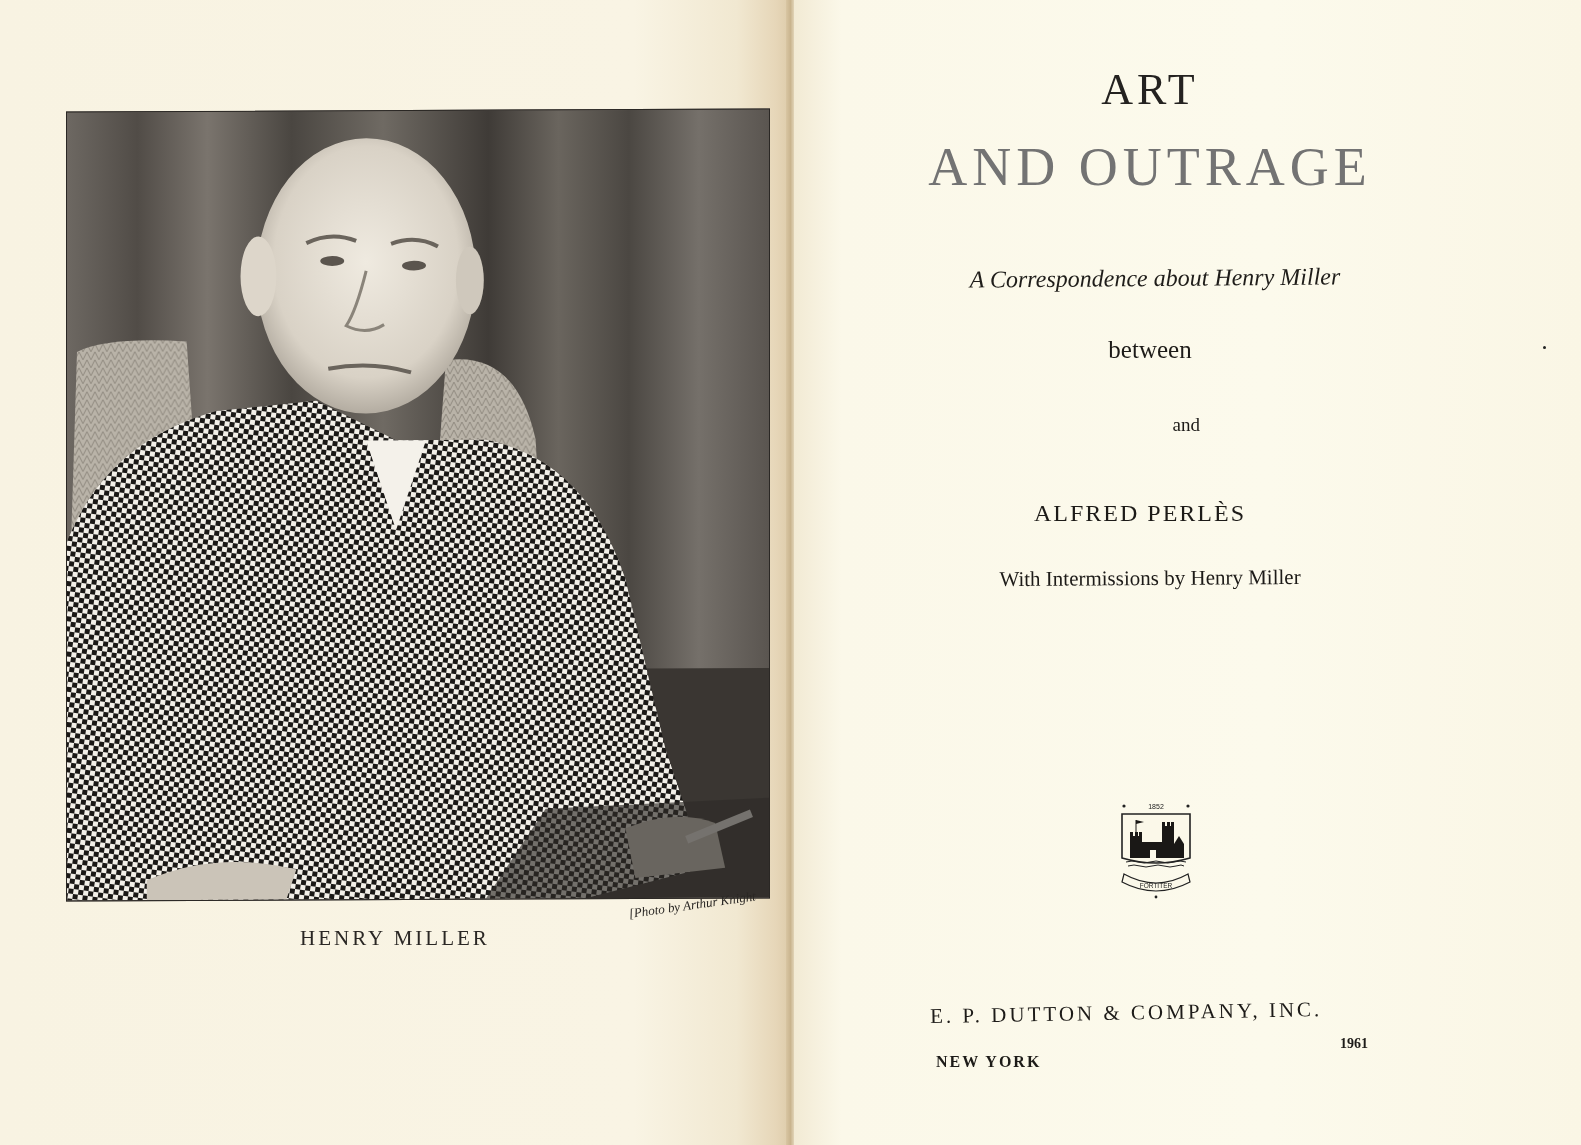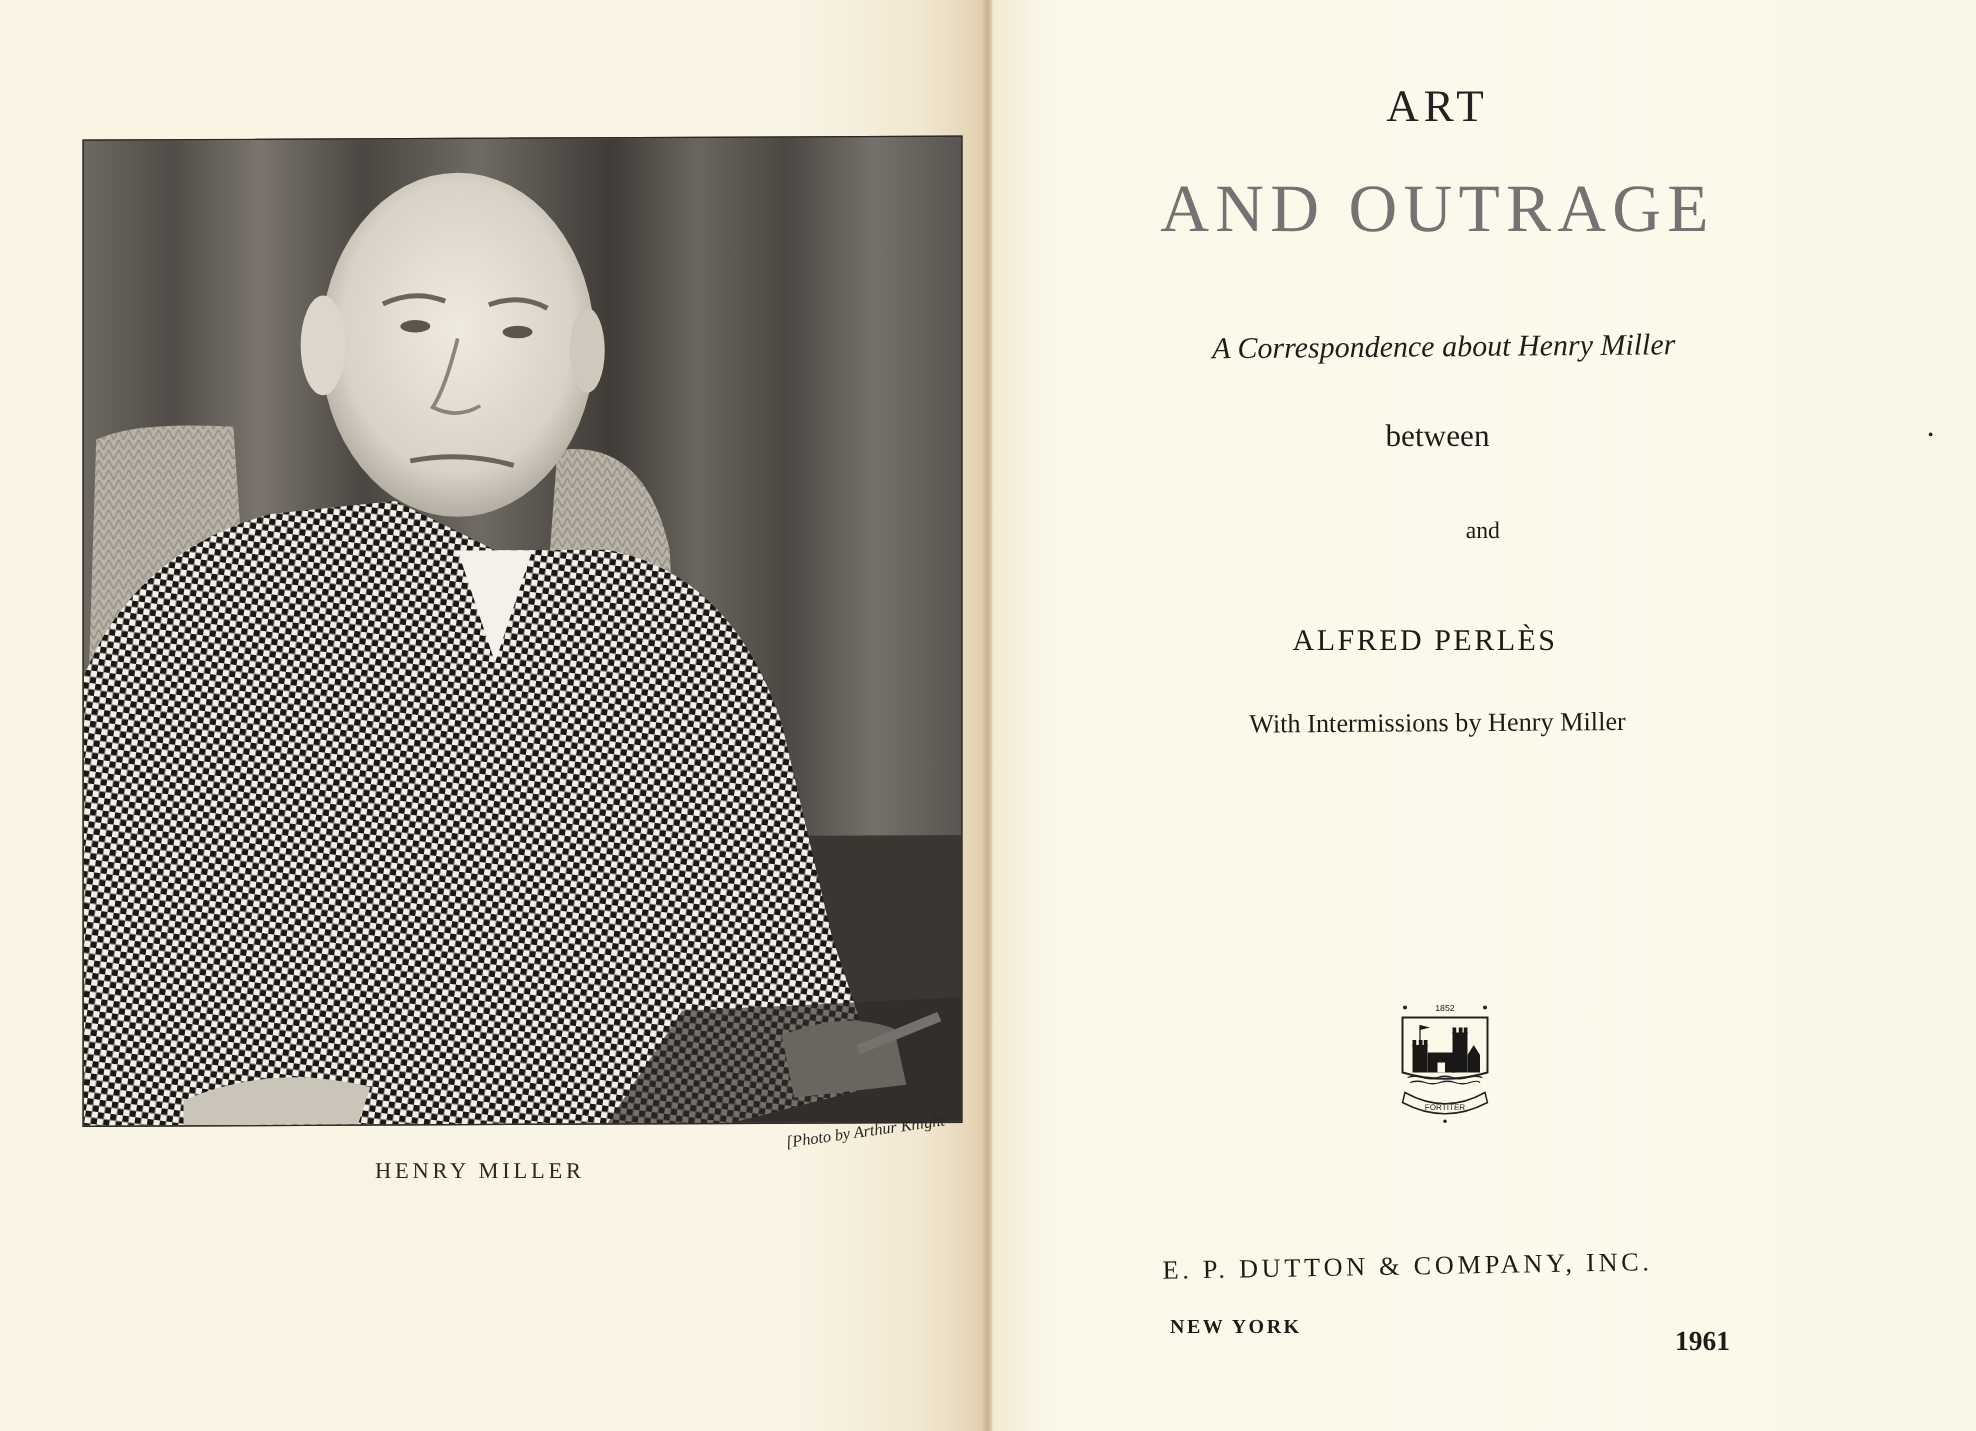"ART" .title-1 { font-size: 36px -> 44px }
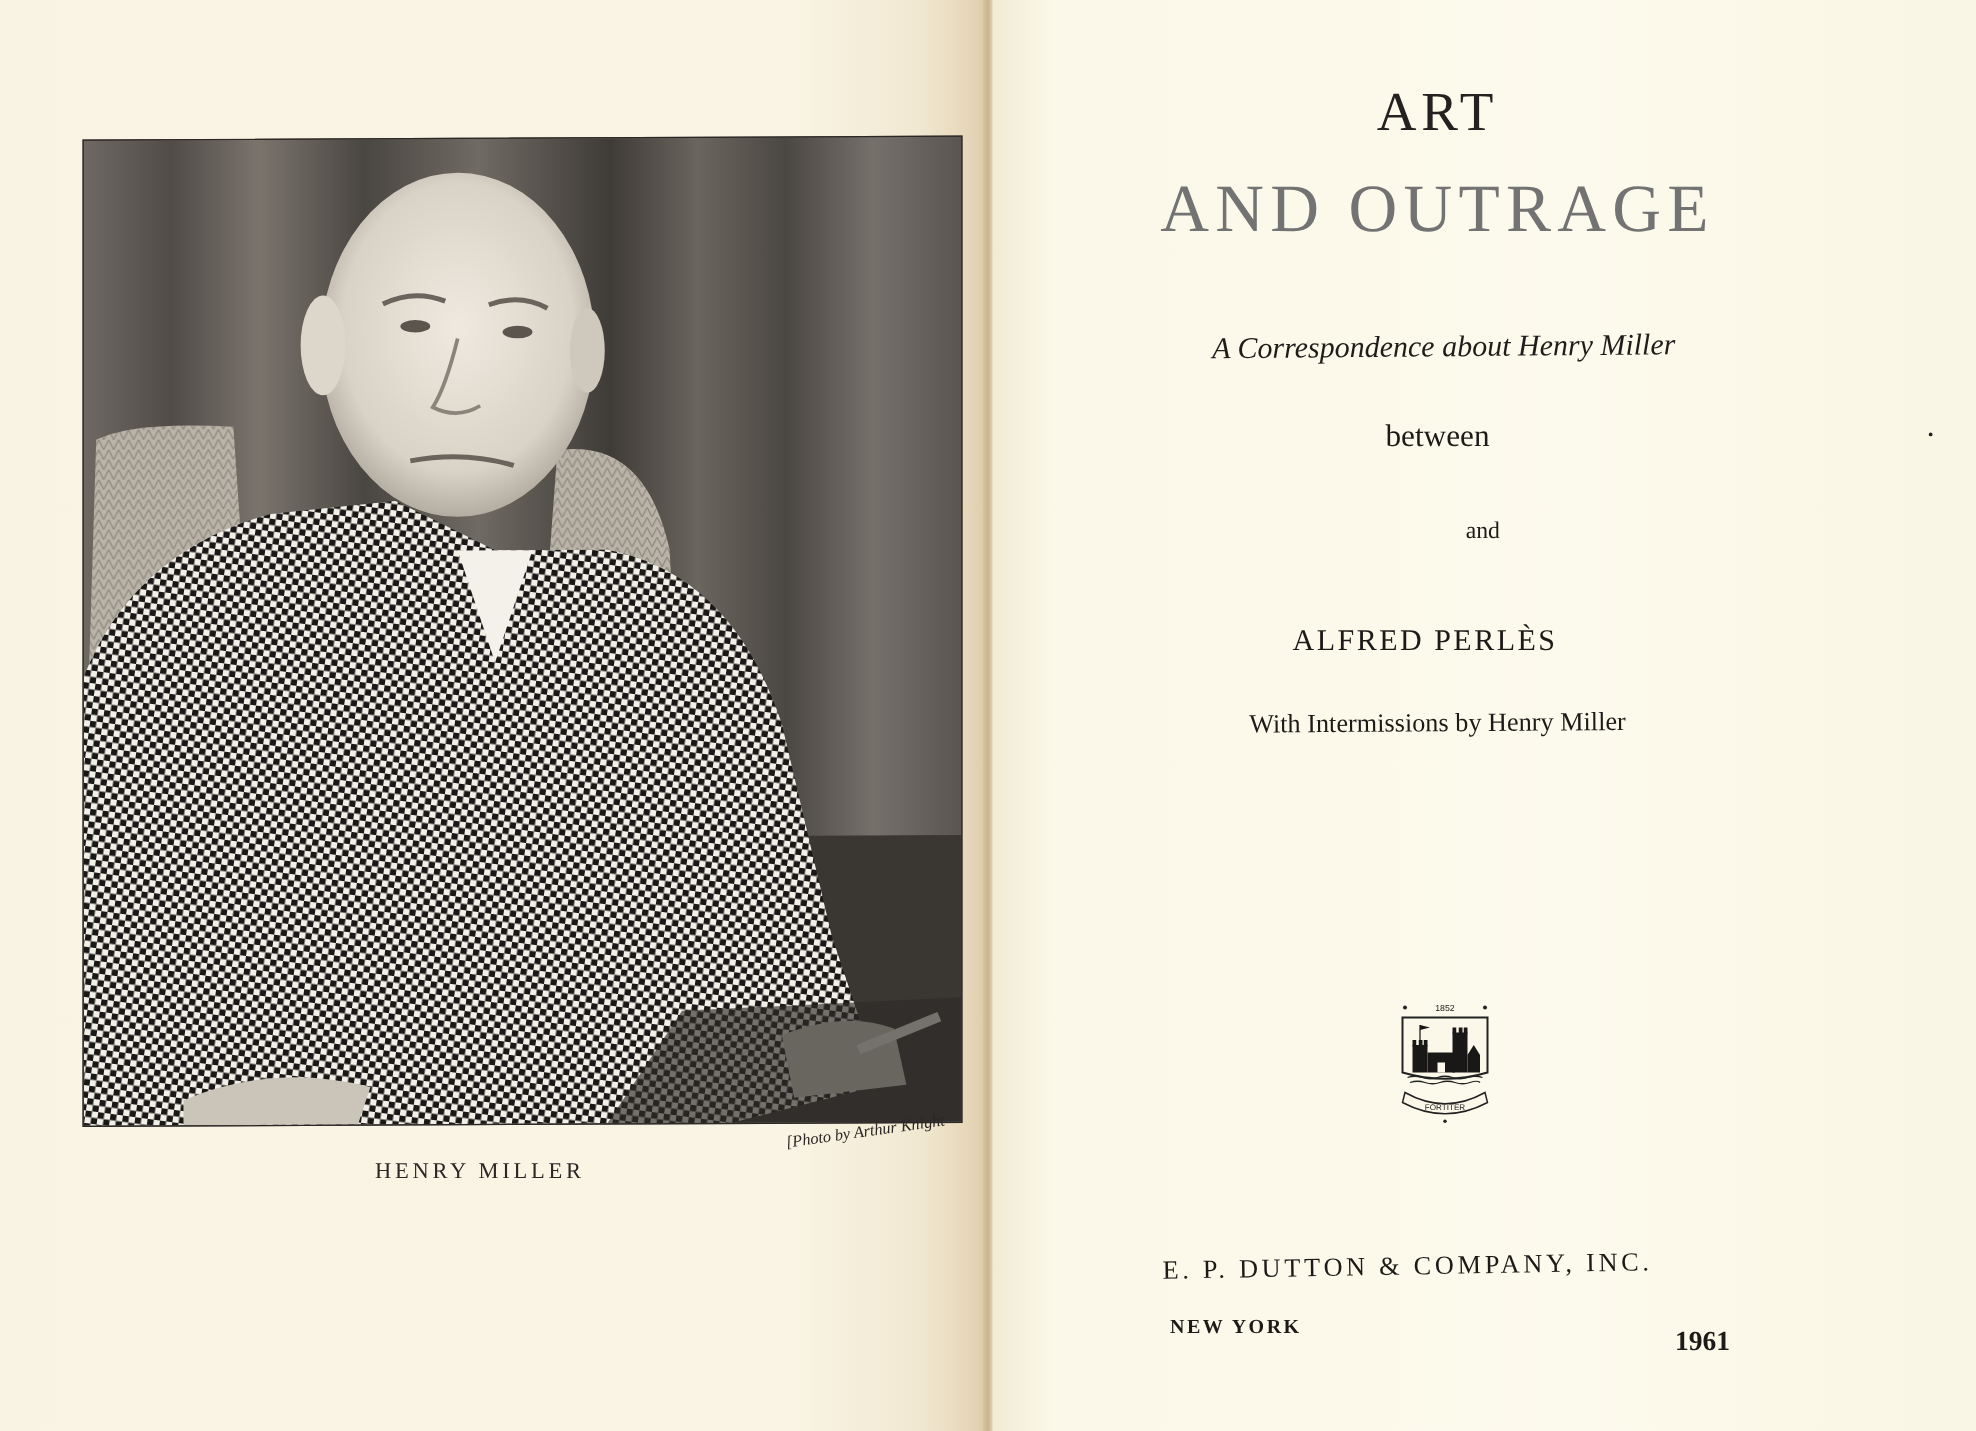"HENRY MILLER" .caption-name { font-size: 18px -> 21px }
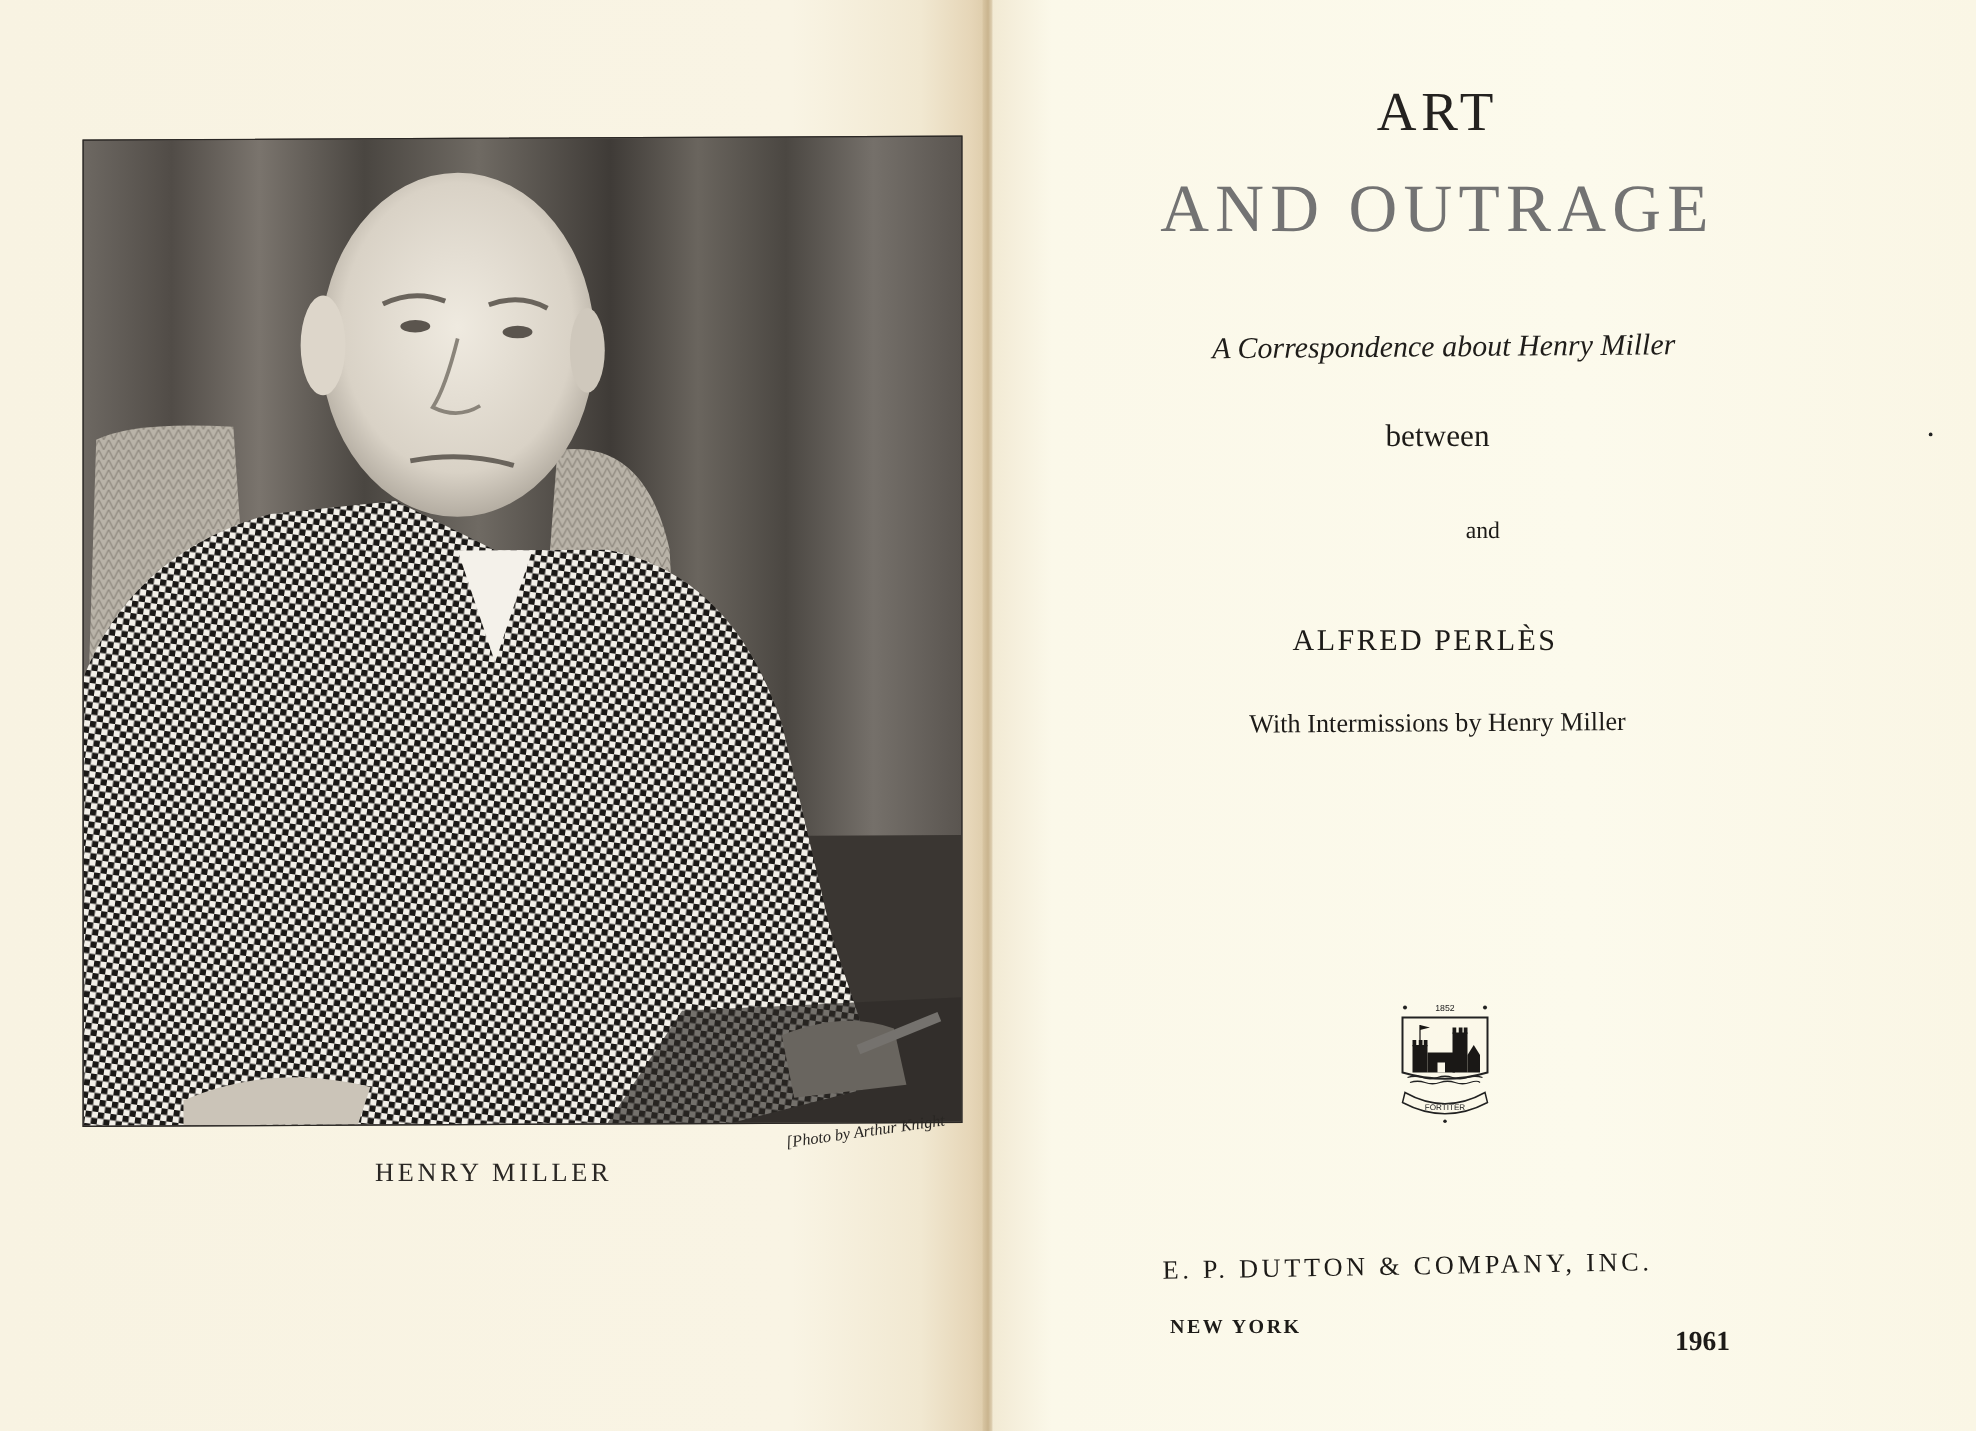"1961" .year { font-size: 22px -> 14px; top: 1060px -> 1036px }
